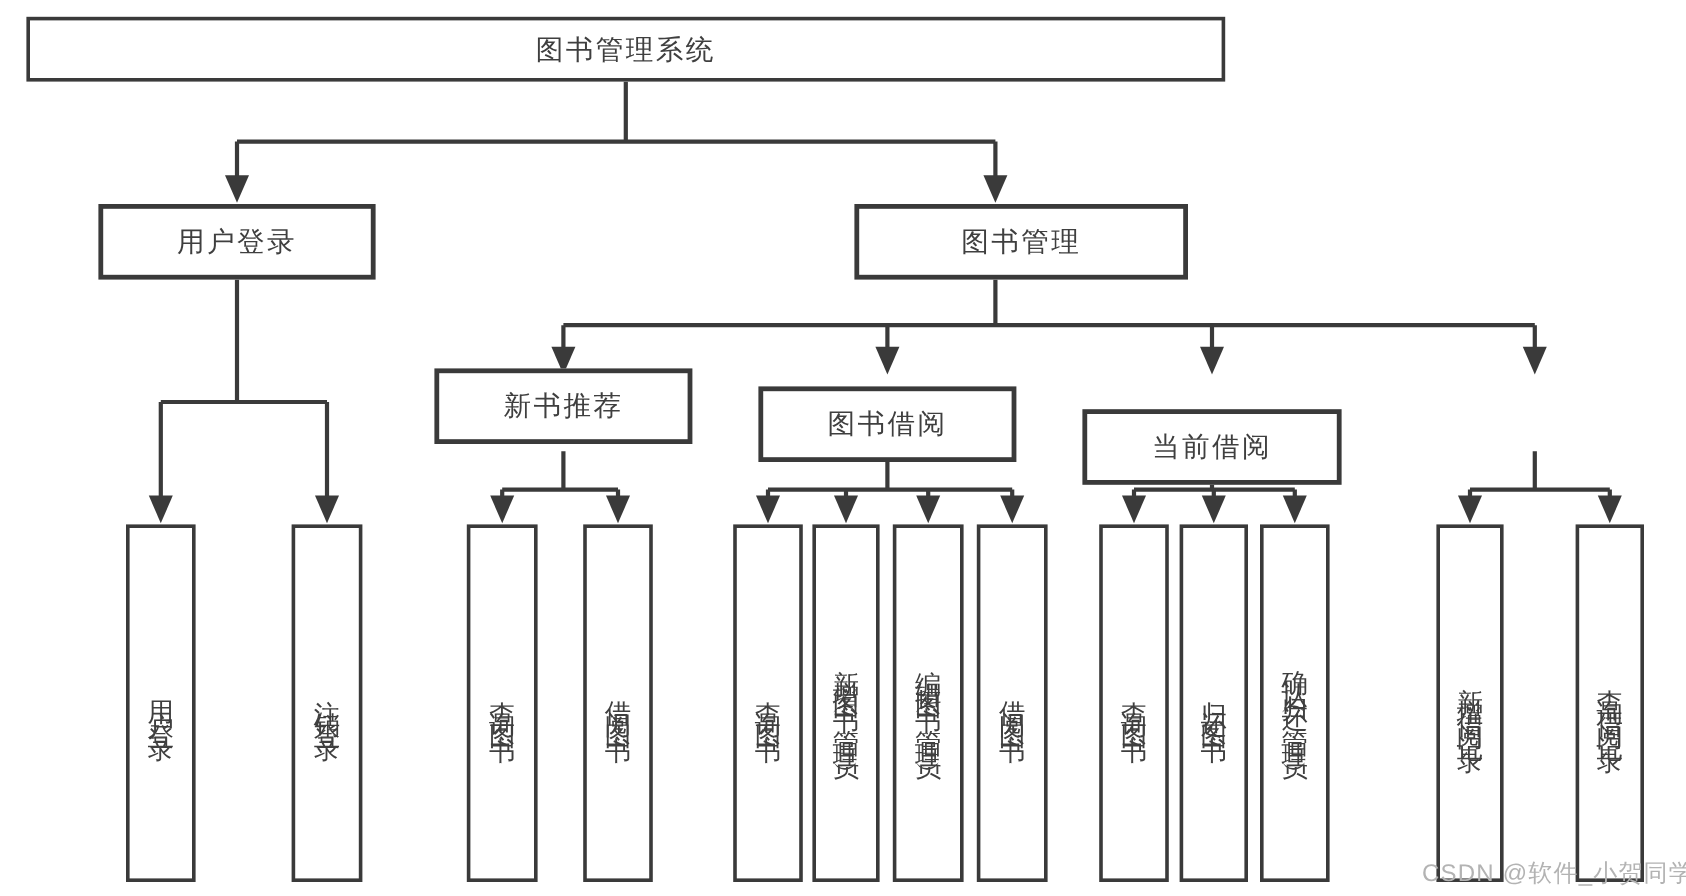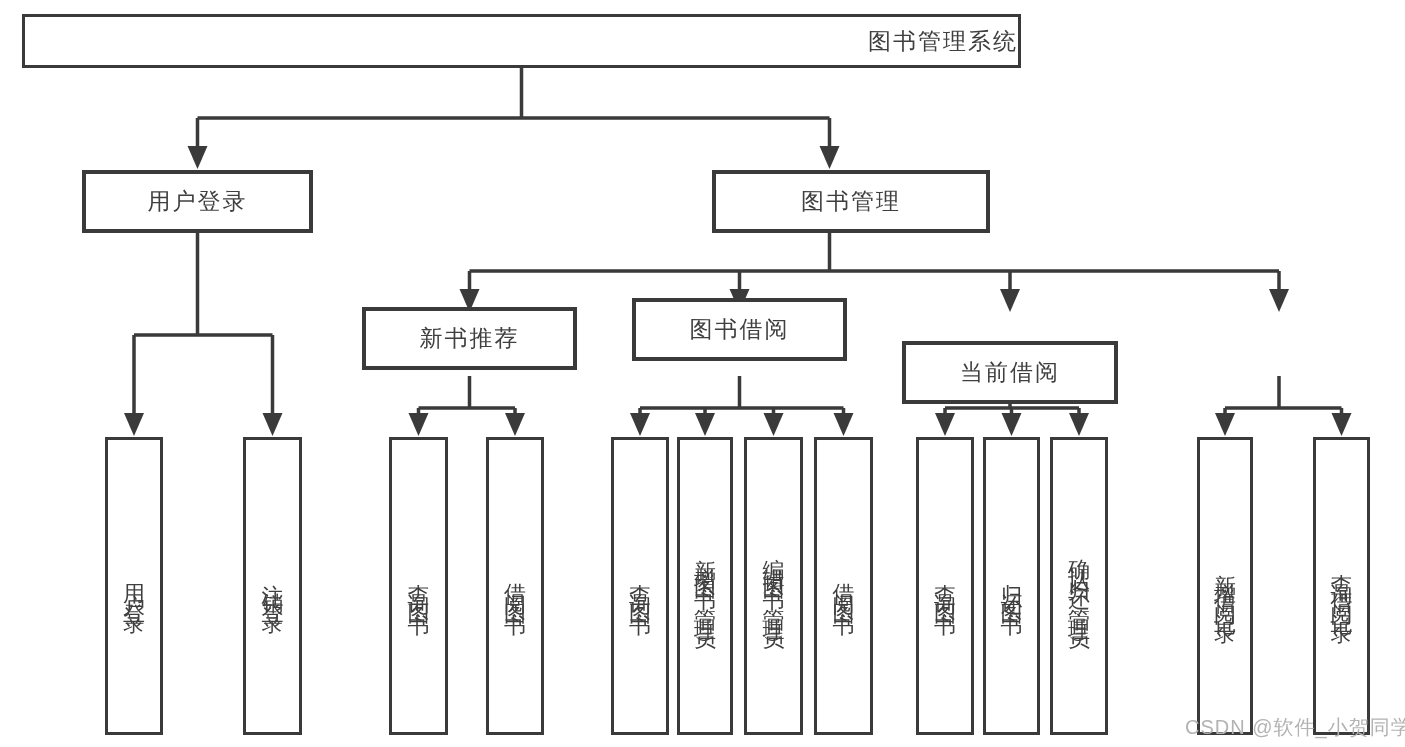"图书管理系统" .node.root { justify-content: flex-end -> none }
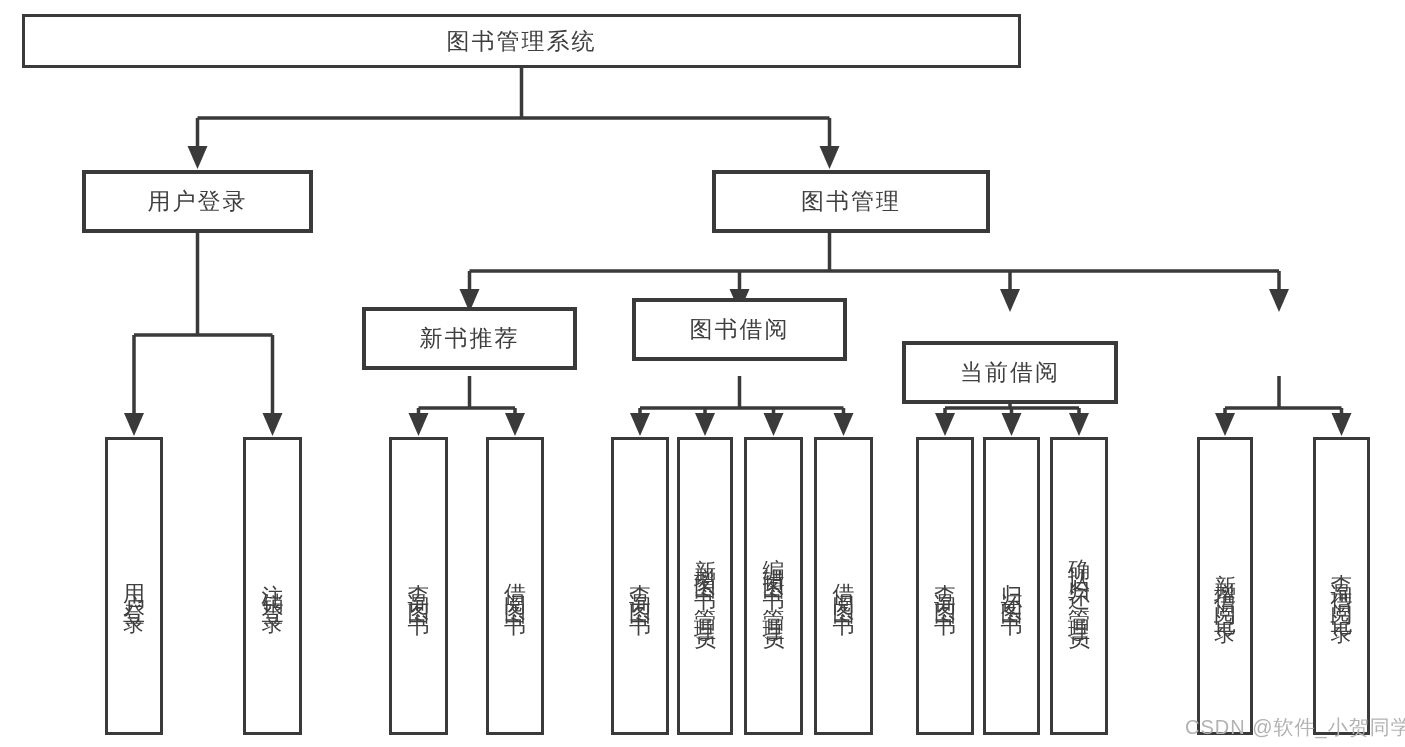"图书借阅" div.node { top: 298px -> 322px }
